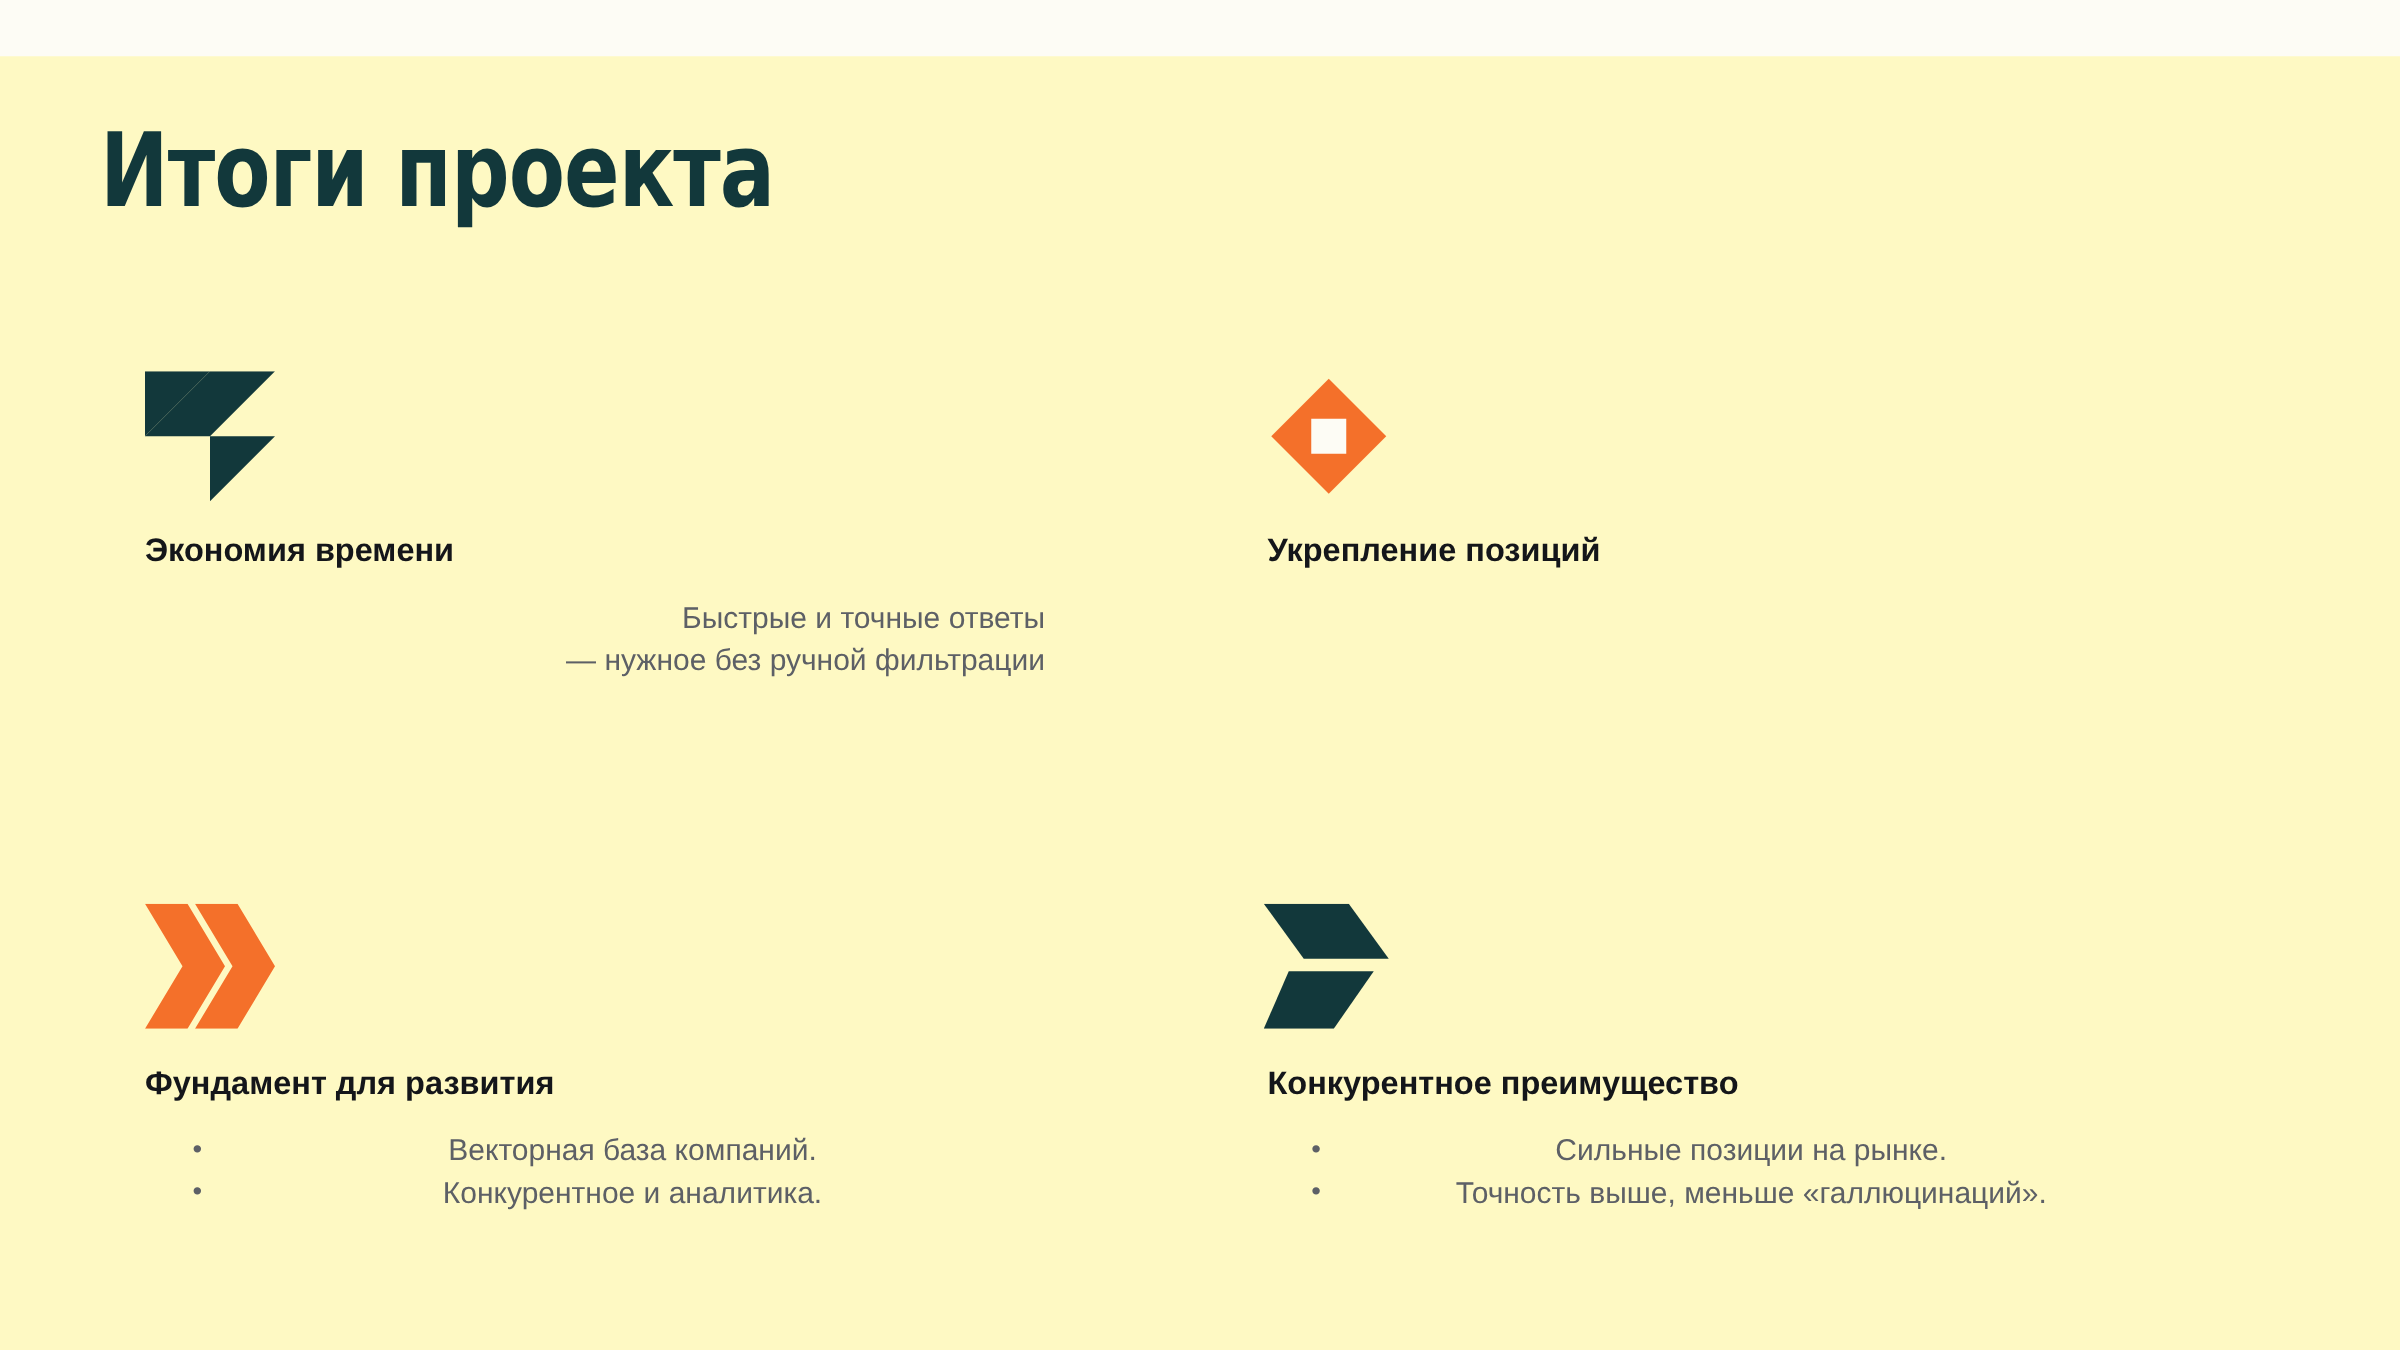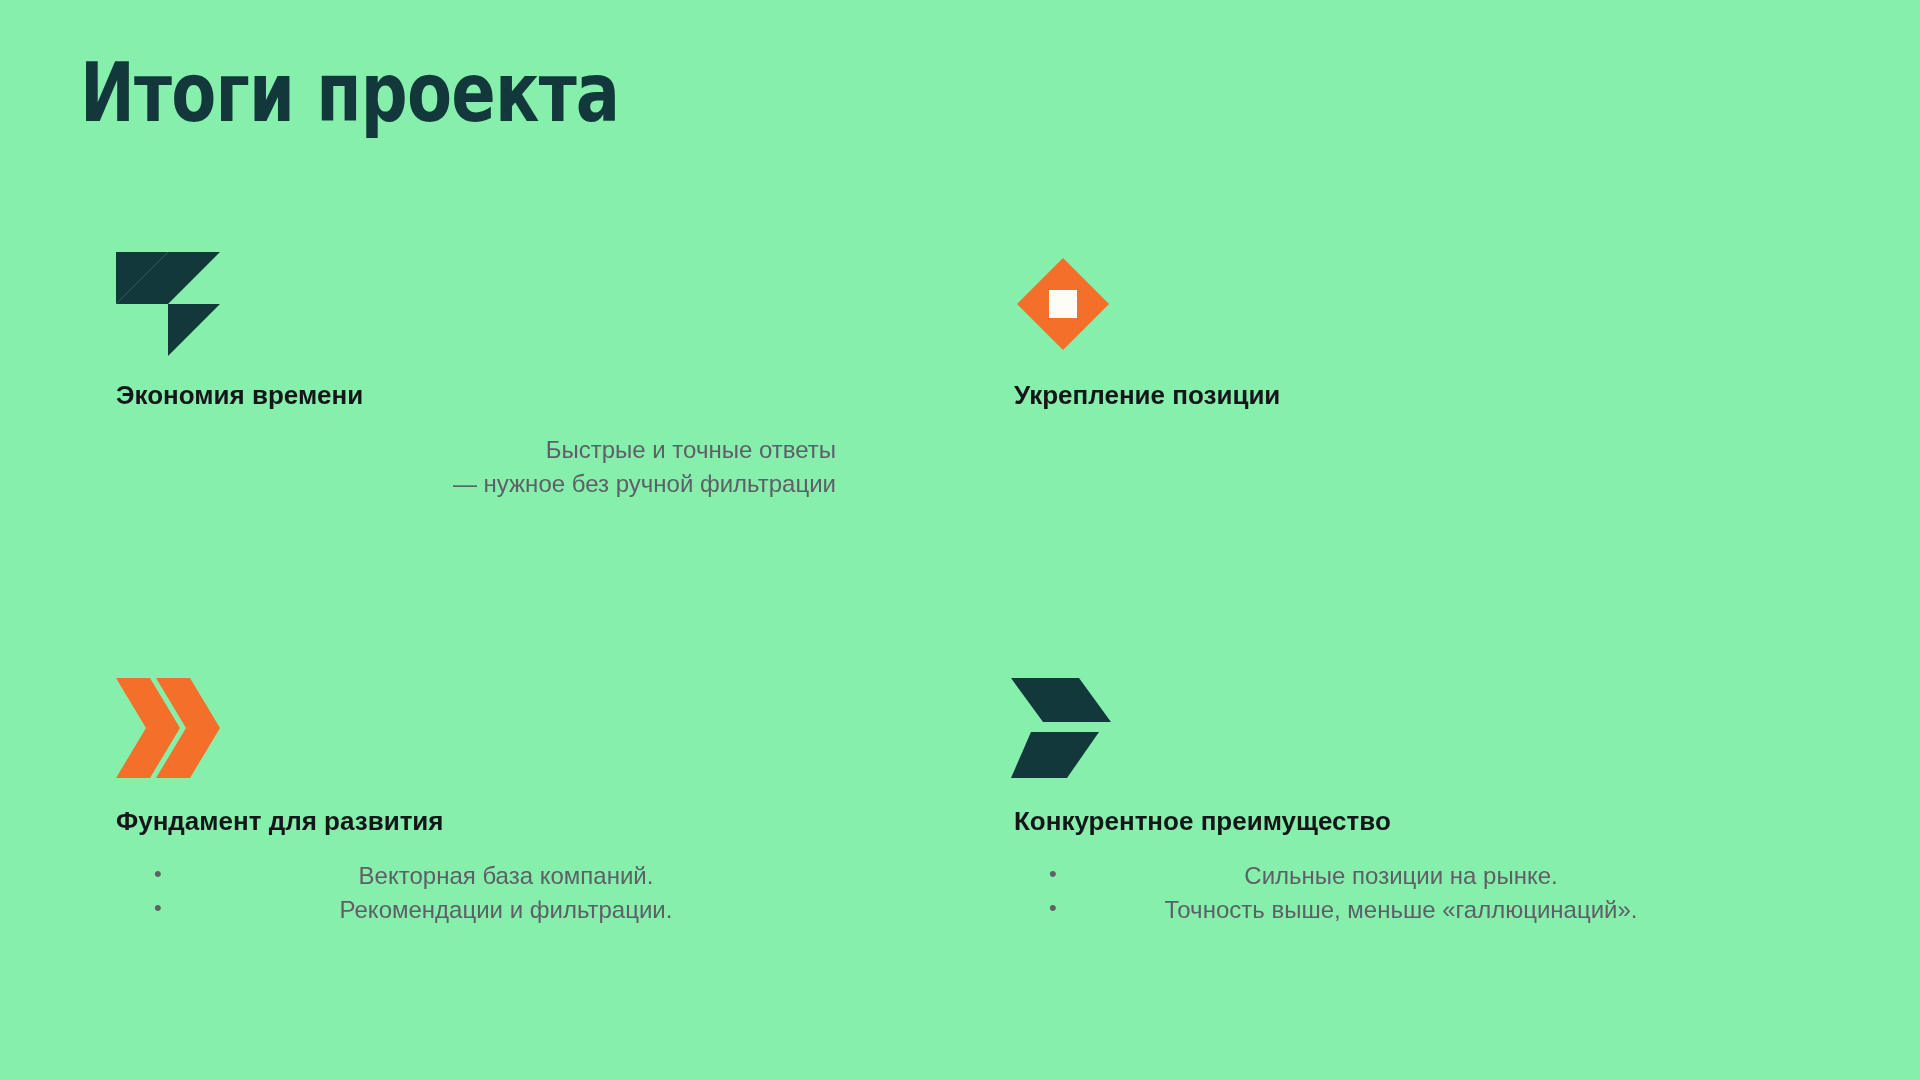"Итоги проекта" .slide { background: #86efac -> #fef9c3; margin-top: none -> 45px }
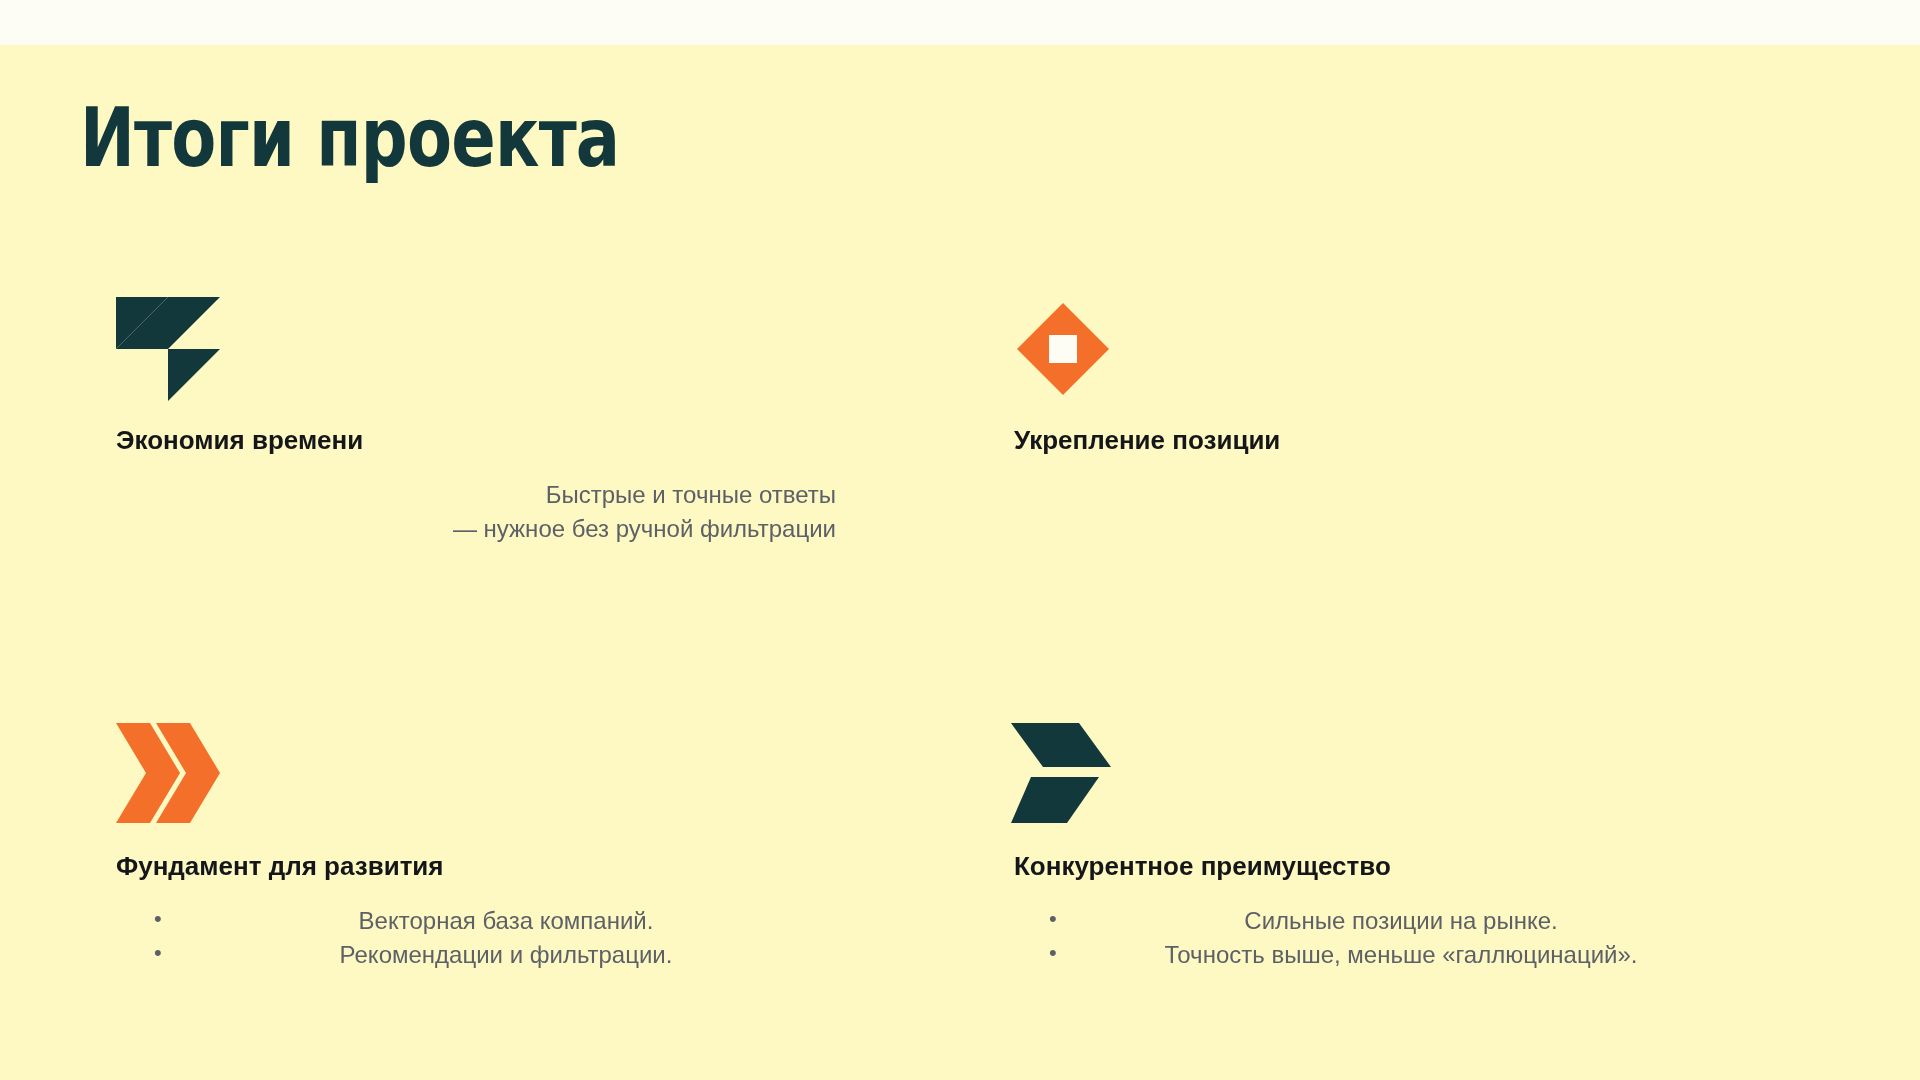"Укрепление позиции" div.card-title { text: позиции -> позиций }
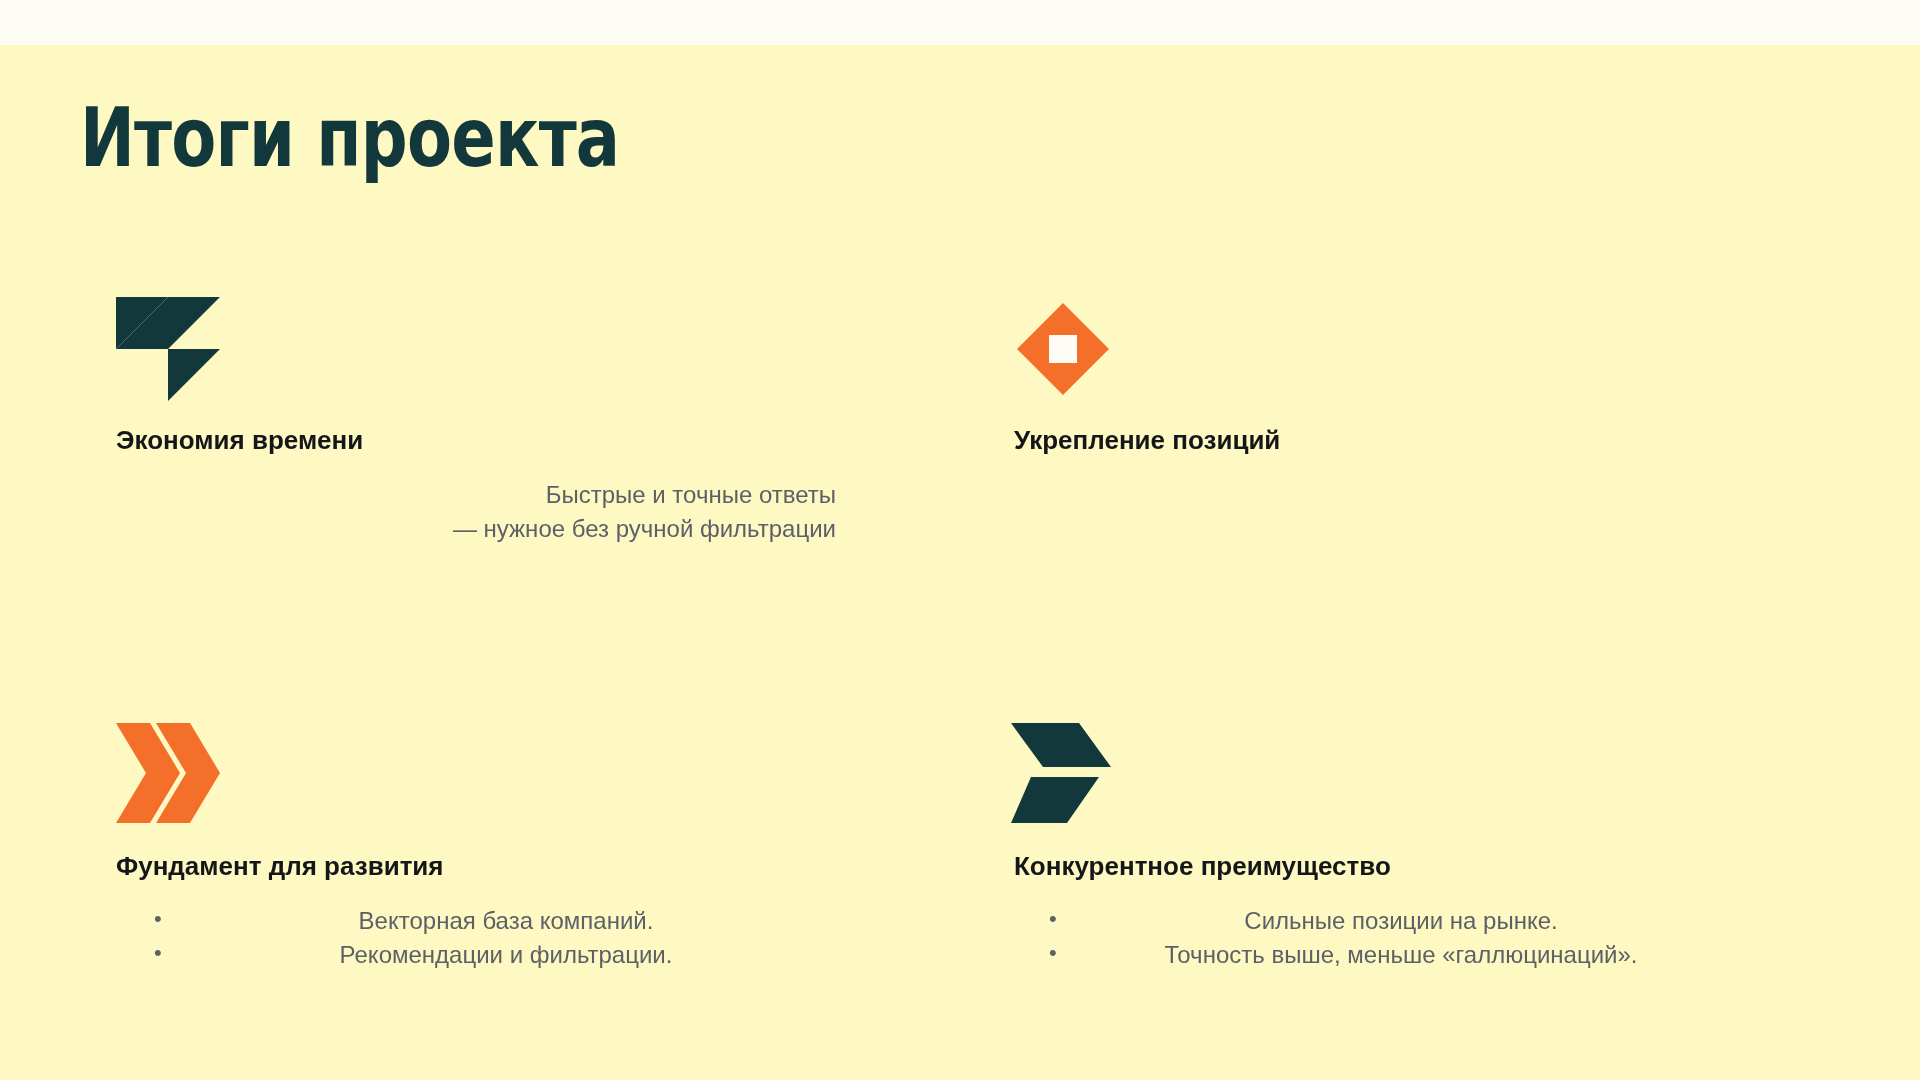"Рекомендации и фильтрации." li { text: Рекомендации и фильтрации -> Конкурентное и аналитика }
